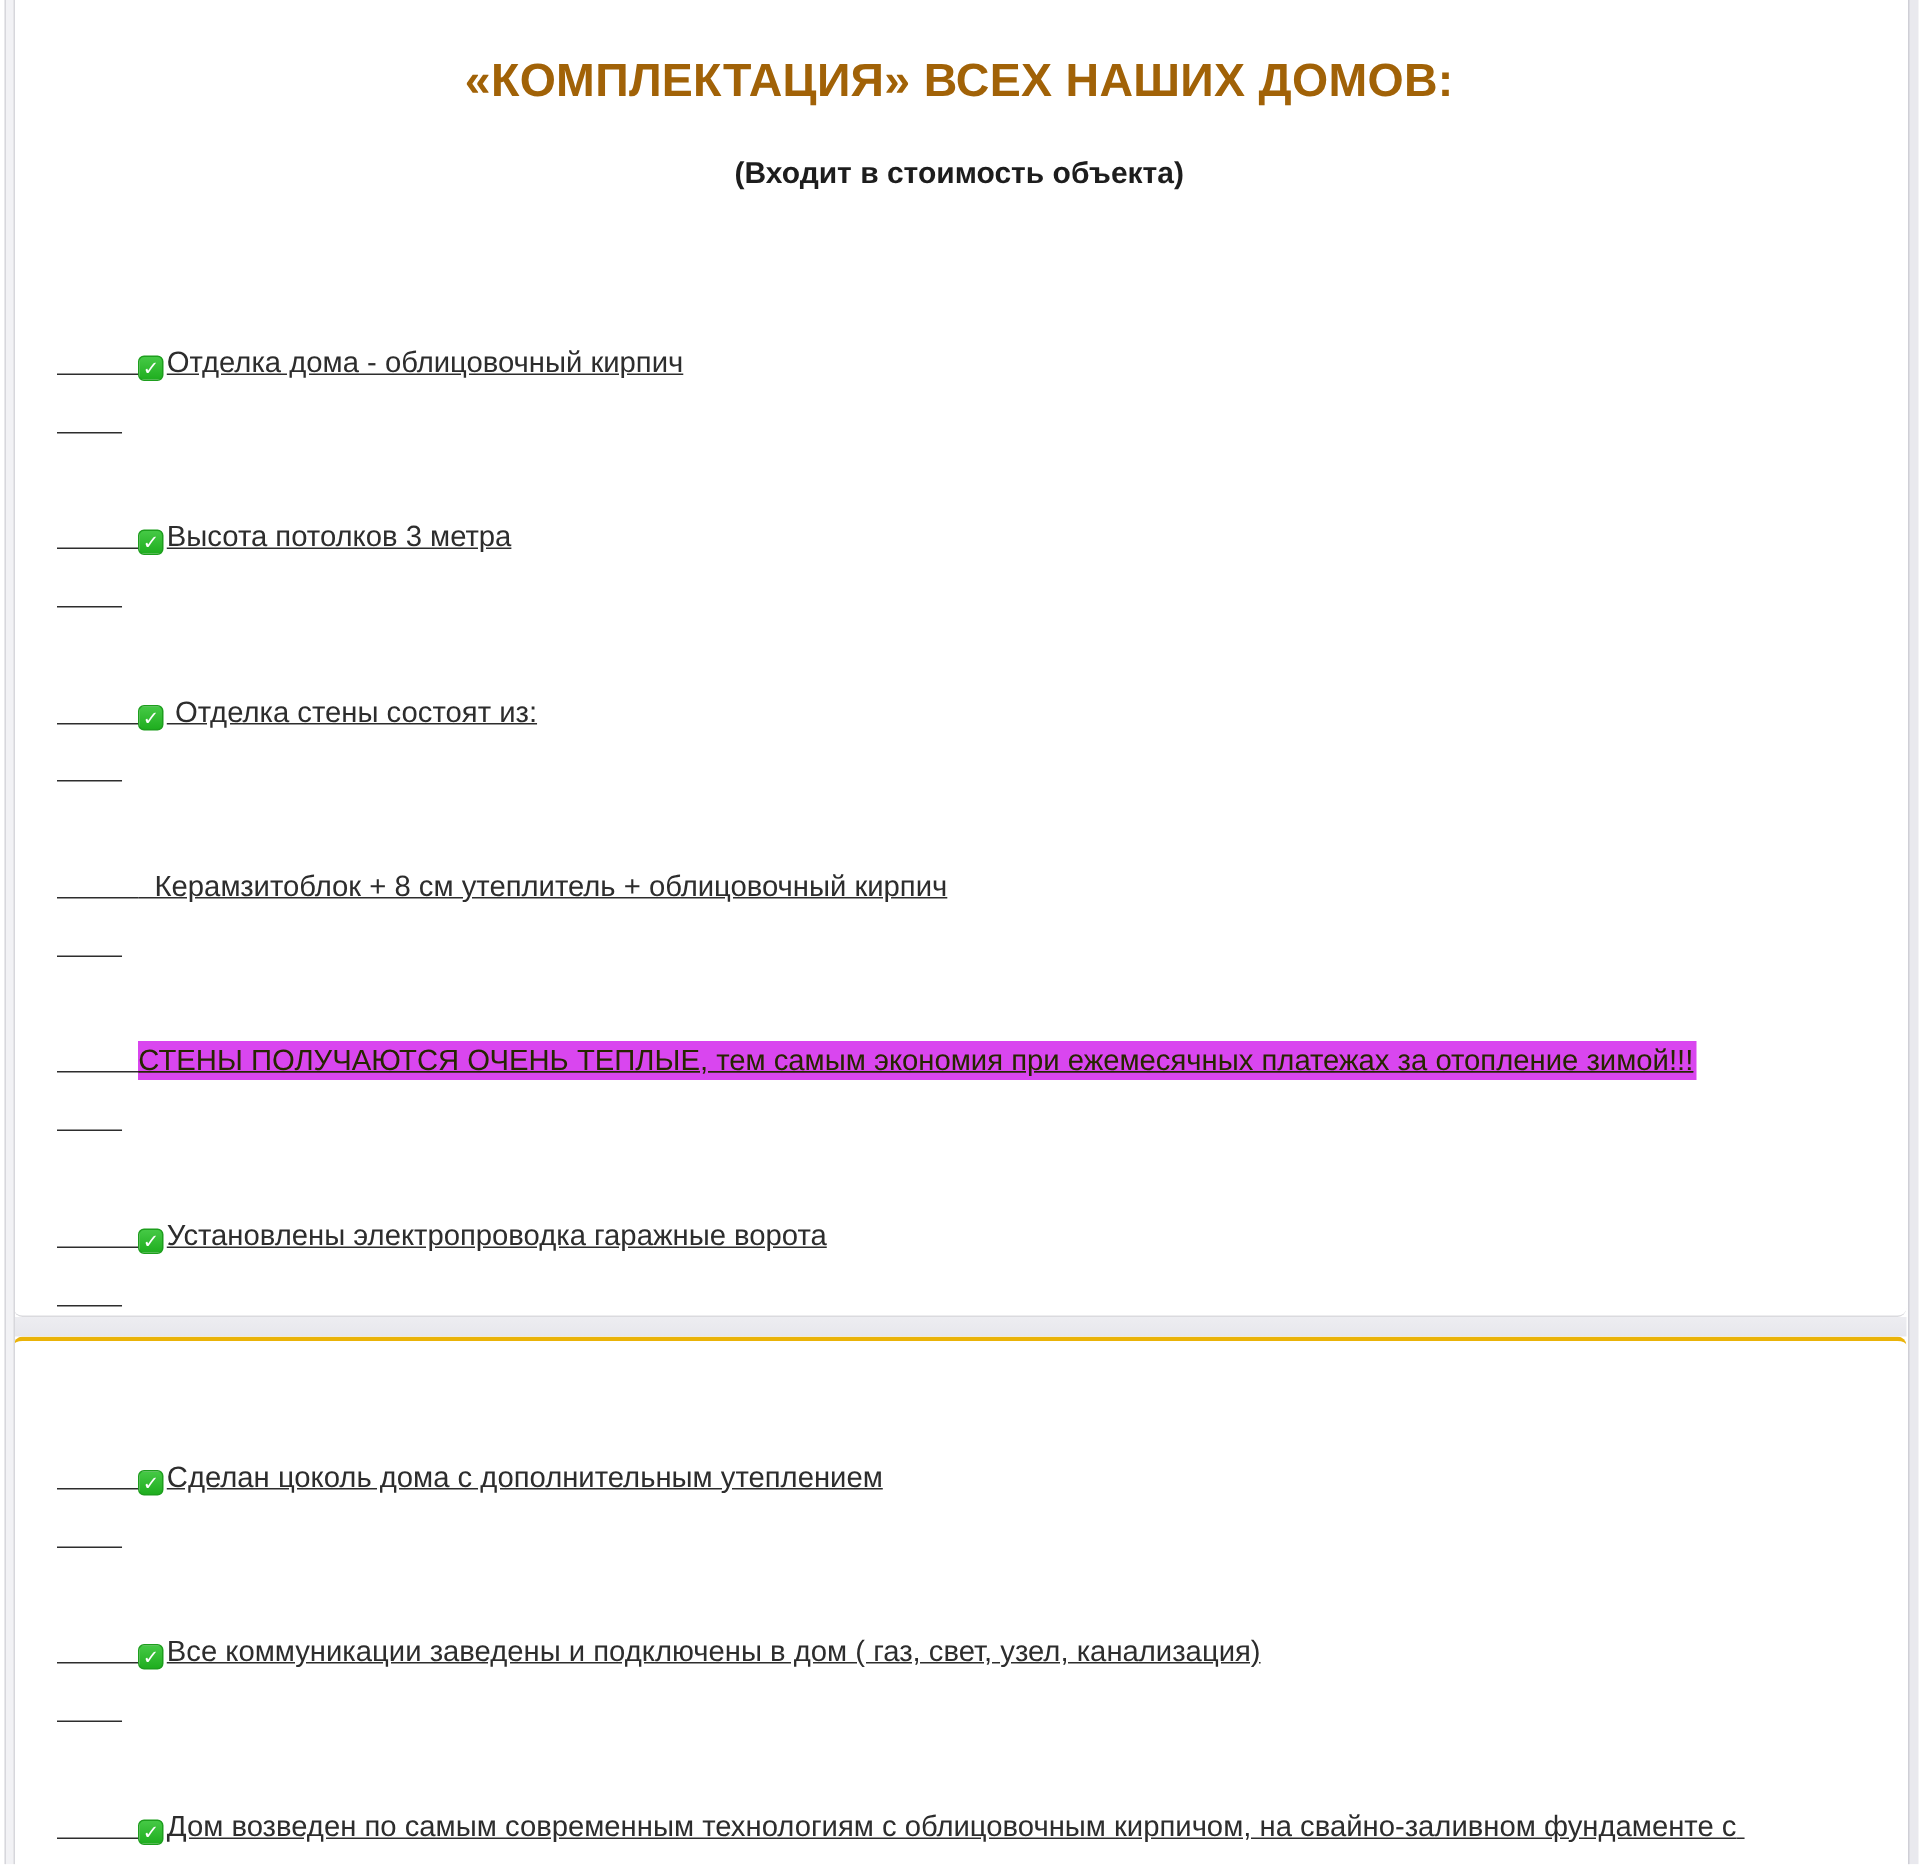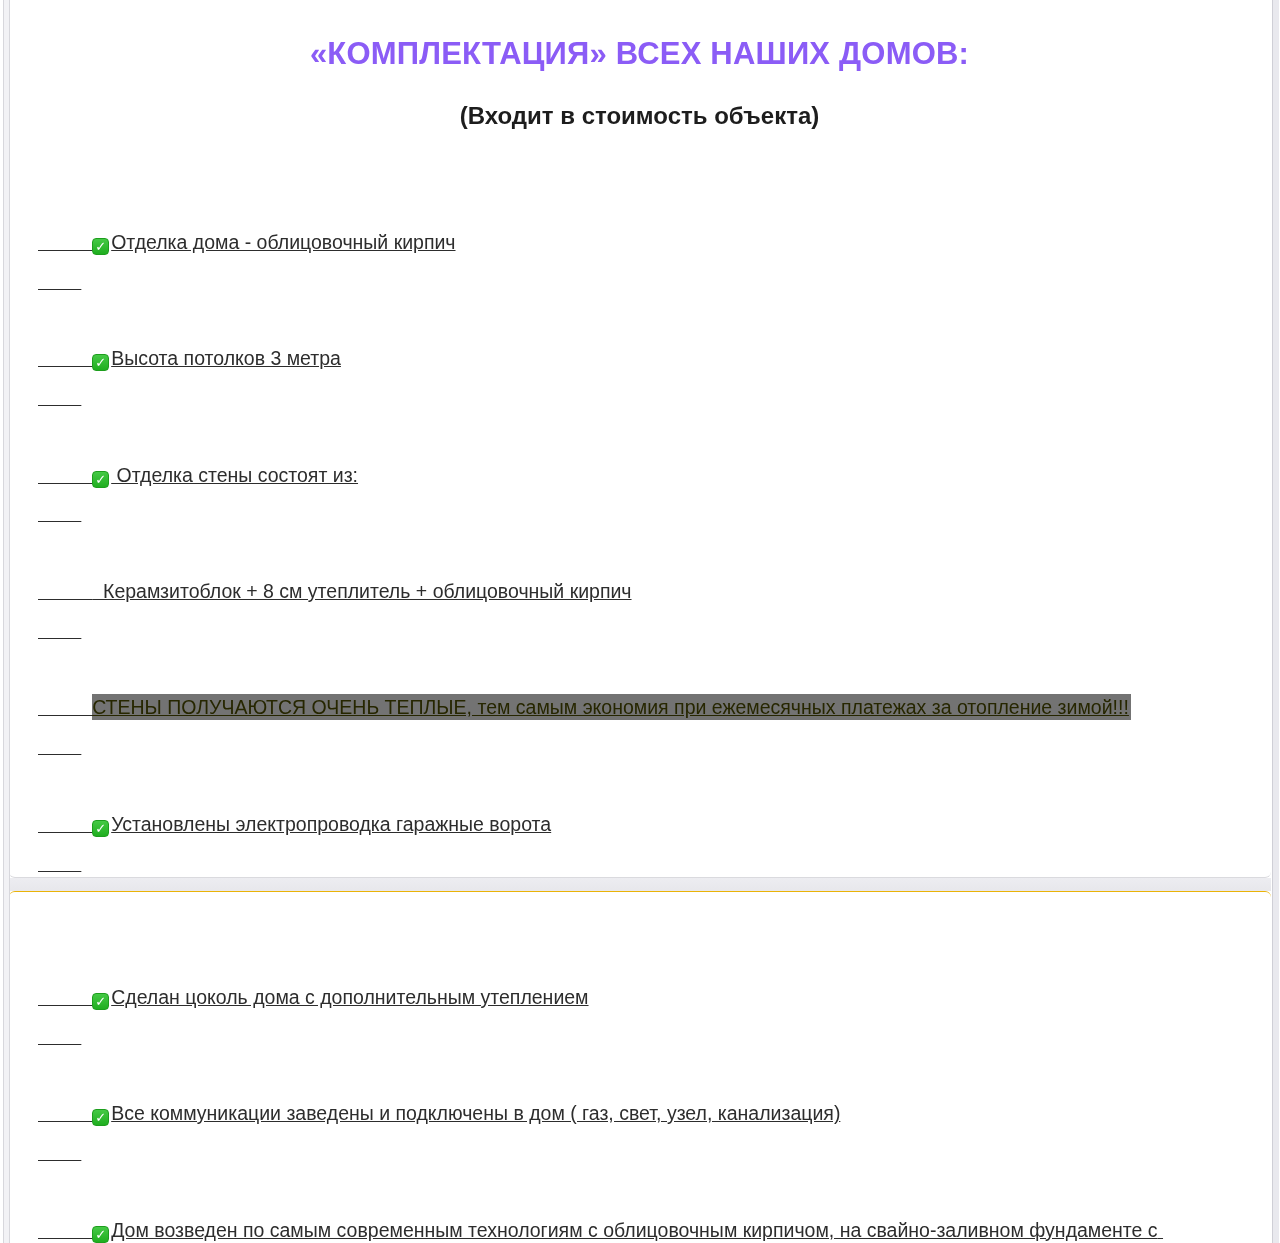"«КОМПЛЕКТАЦИЯ» ВСЕХ НАШИХ ДОМОВ:" .doc-title { color: #8b5cf6 -> #a16207 }
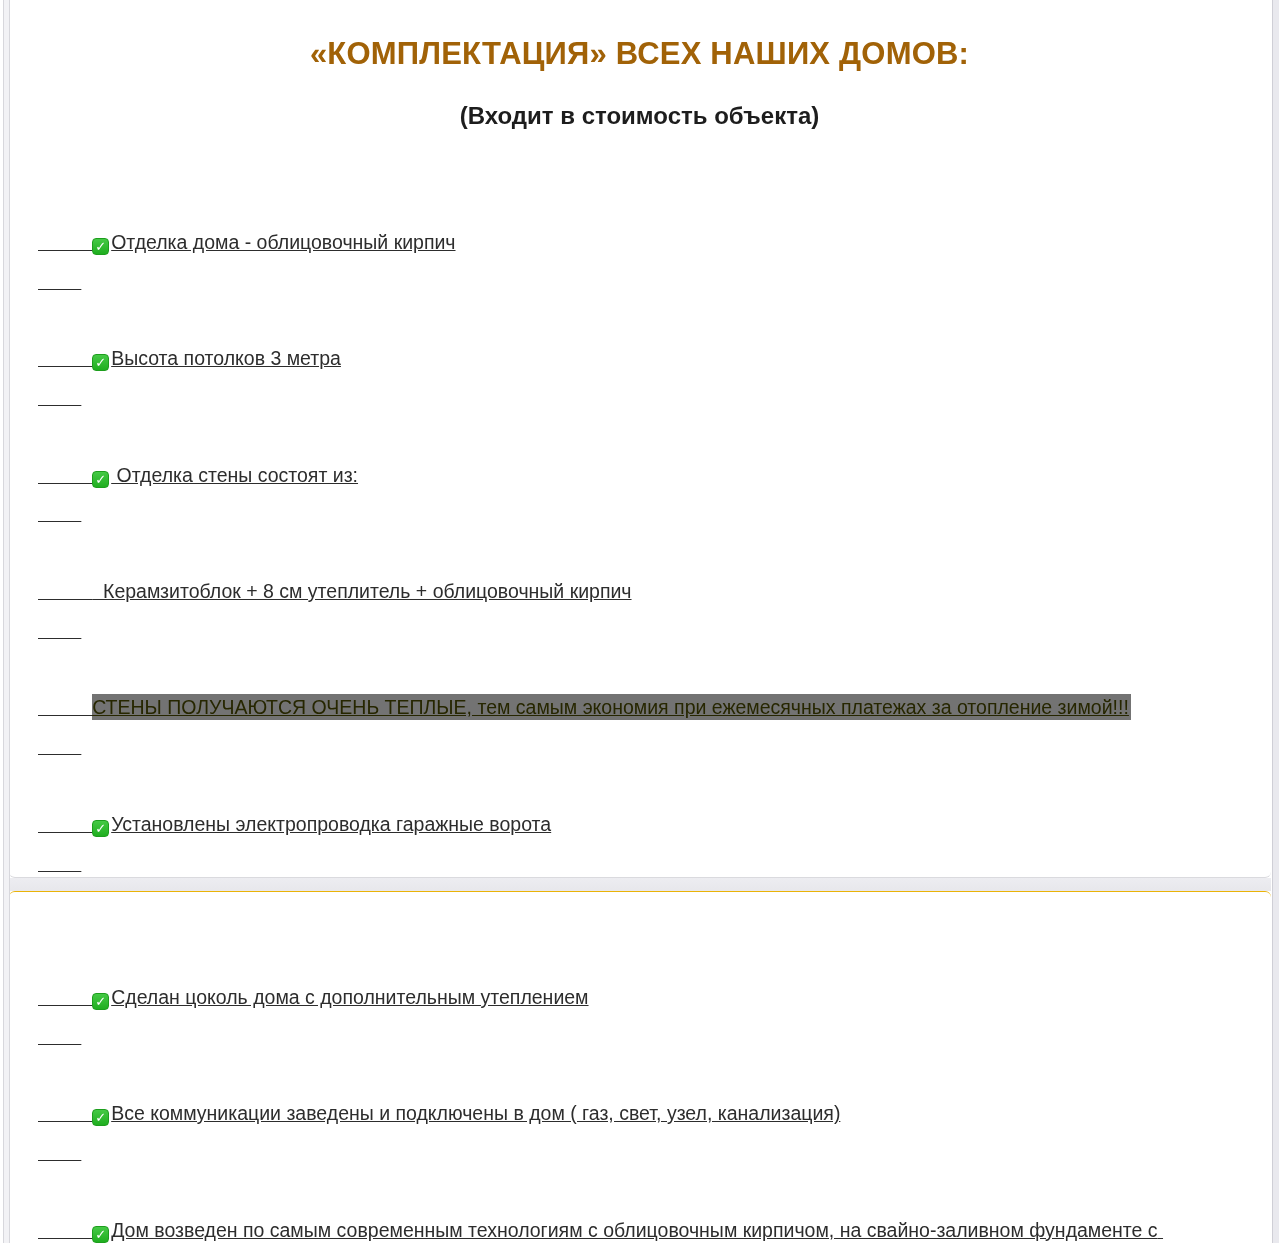"(Входит в стоимость объекта)" .doc-subtitle { font-size: 24px -> 20px }
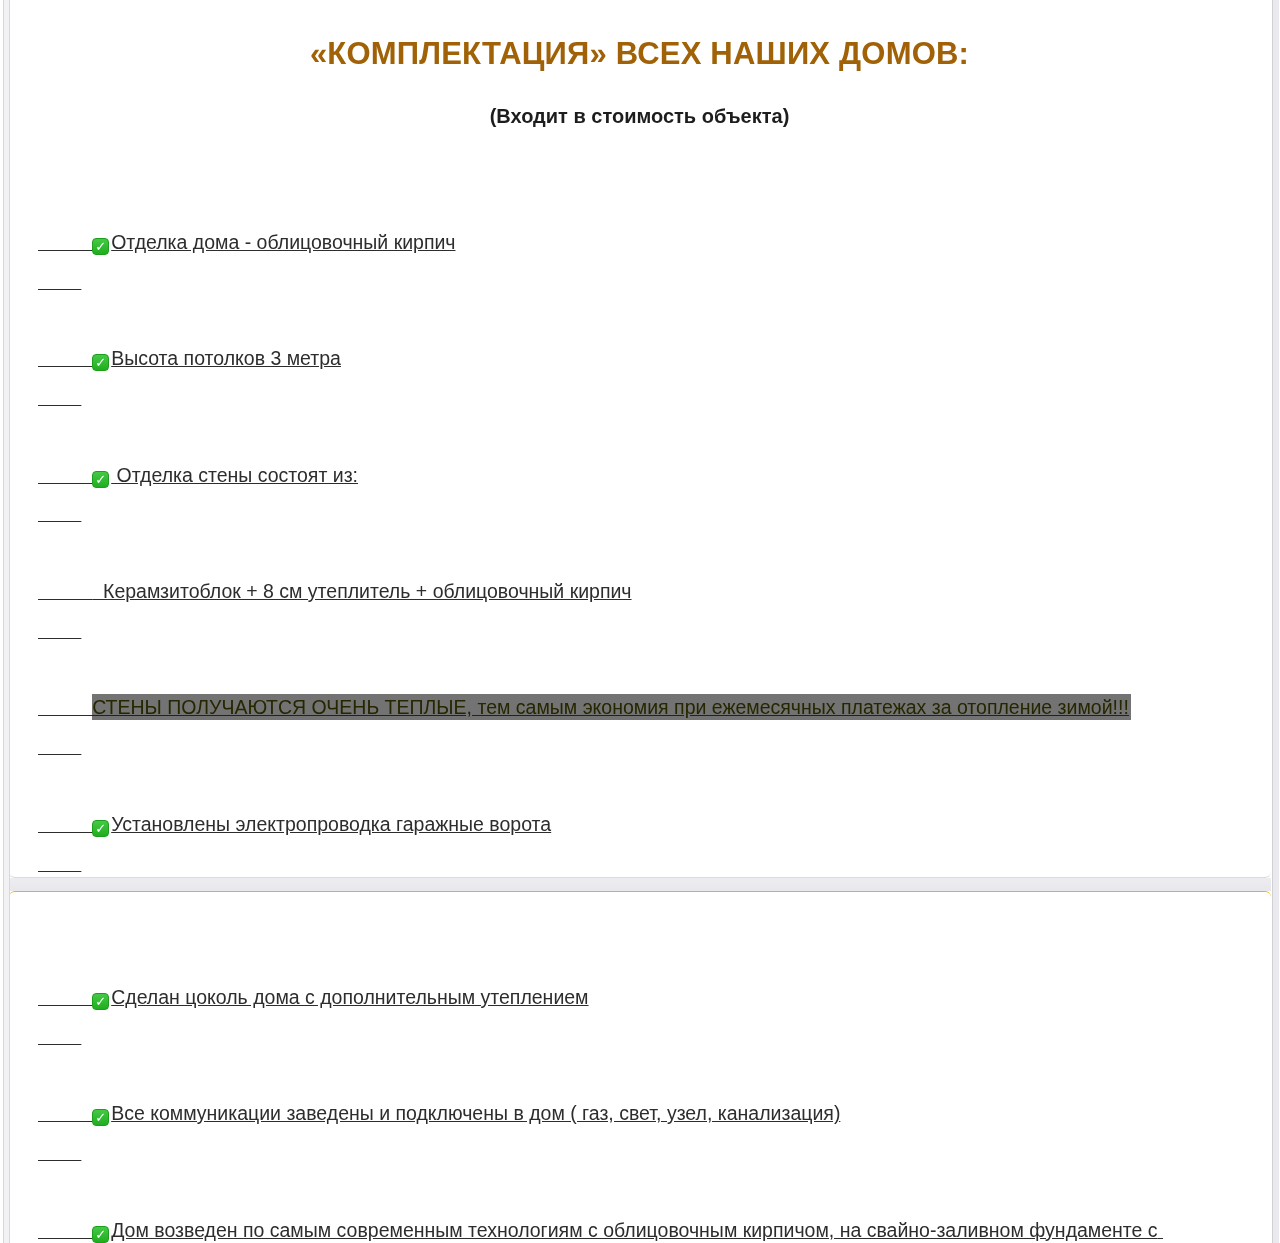"СТЕНЫ ПОЛУЧАЮТСЯ ОЧЕНЬ ТЕПЛЫЕ, тем" li.type-highlight .txt { background: #737373 -> #d946ef }
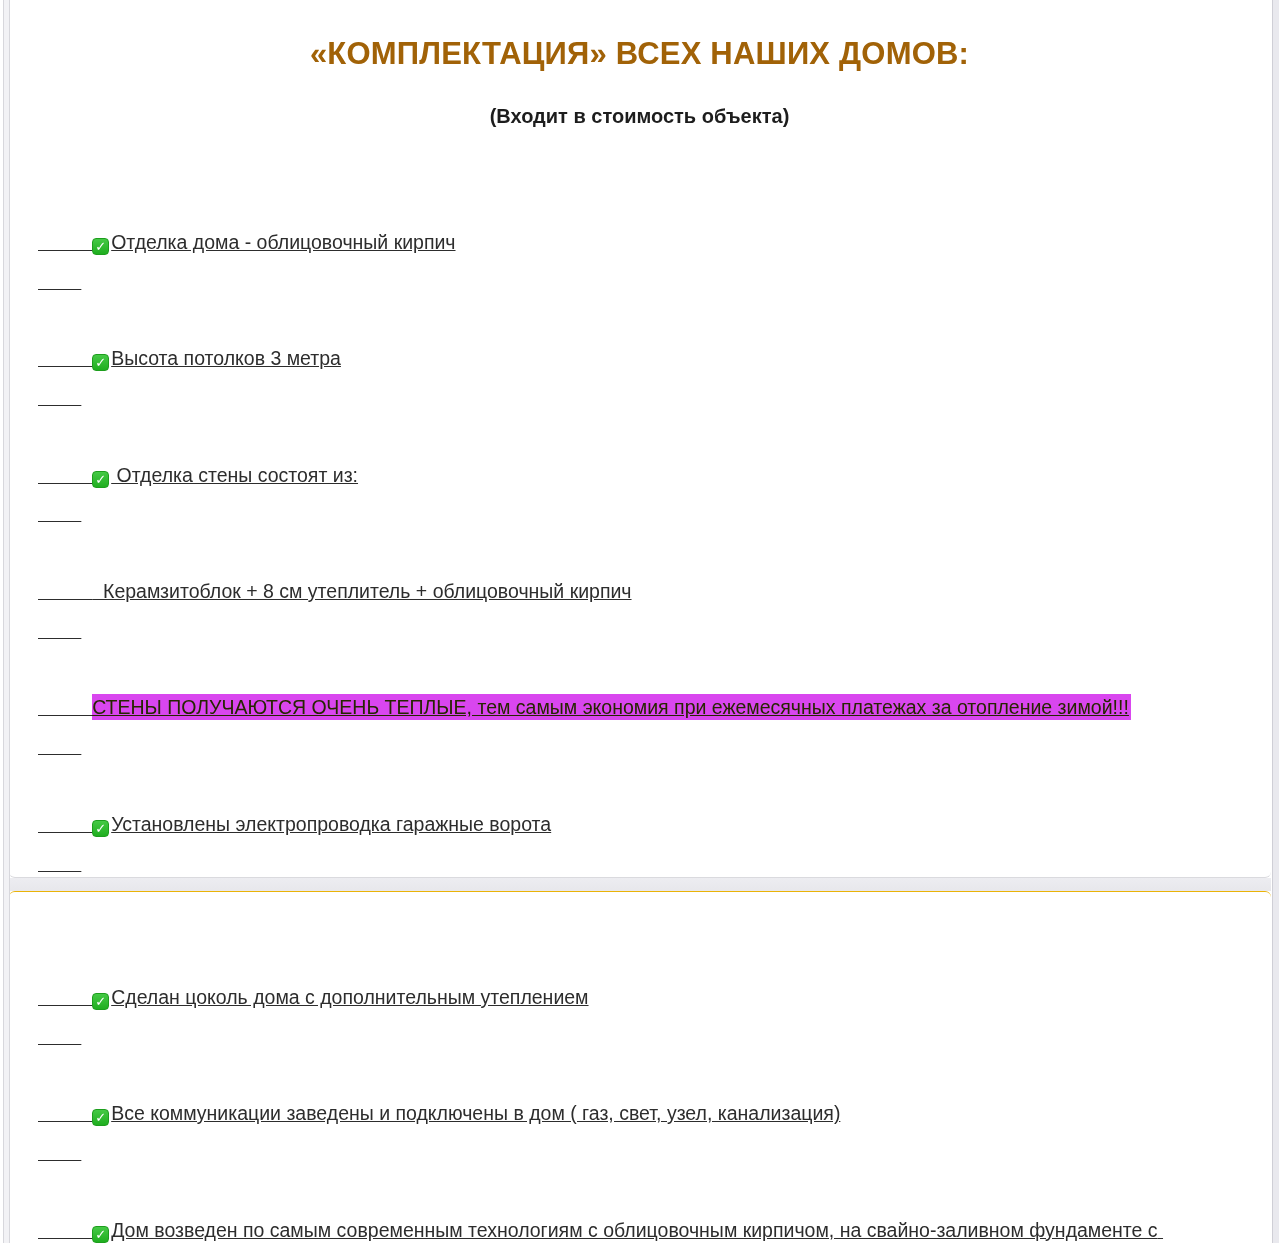"✓ Сделан цоколь дома с" .card-2 { border-top: 1px solid #eab308 -> 3px solid #eab308; padding: 47px 30px 0 29px -> 33px 30px 0 29px }
